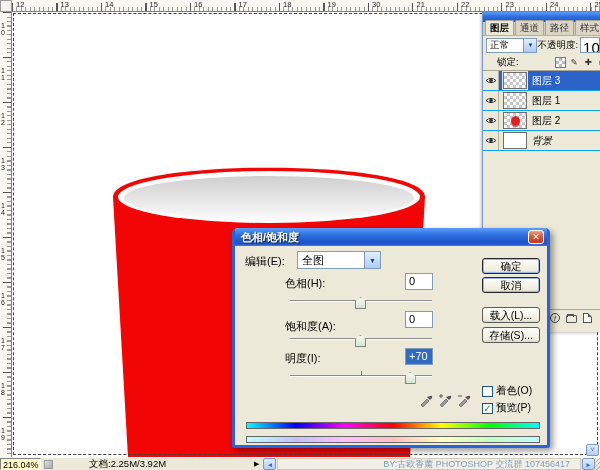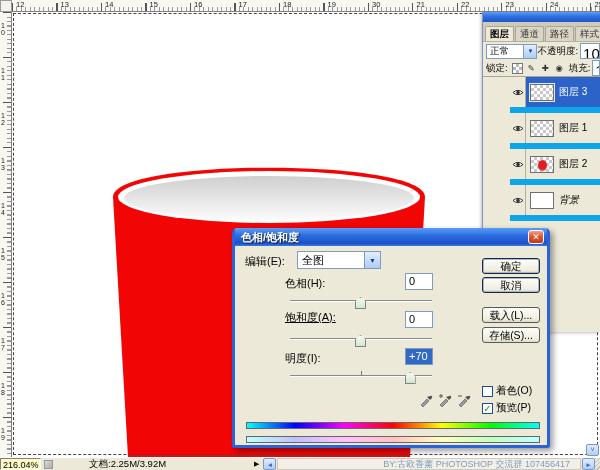"图层" .pal-tabs { height: 20px -> 14px }
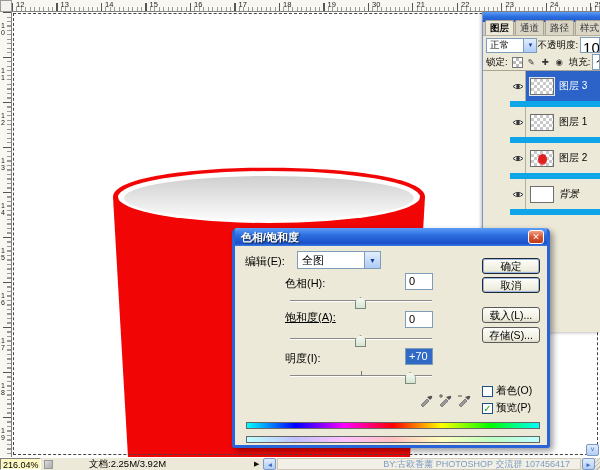"锁定:" .pal-lock { gap: none -> 32px; padding-left: 3px -> 14px }
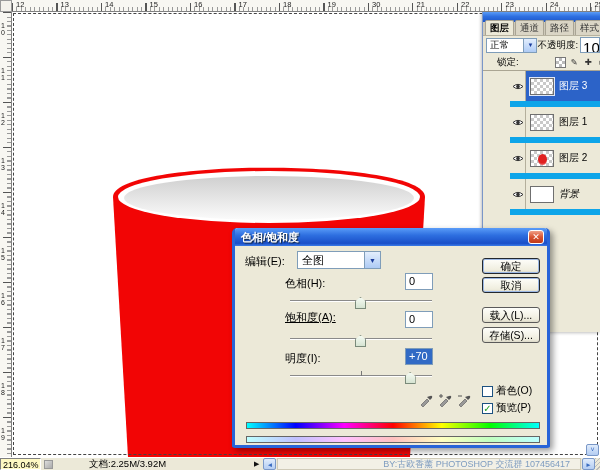"图层 3" .lrow { border-bottom: 6px solid #0ea5e9 -> 1px solid #0ea5e9; height: 36px -> 20px; margin-left: 27px -> none }
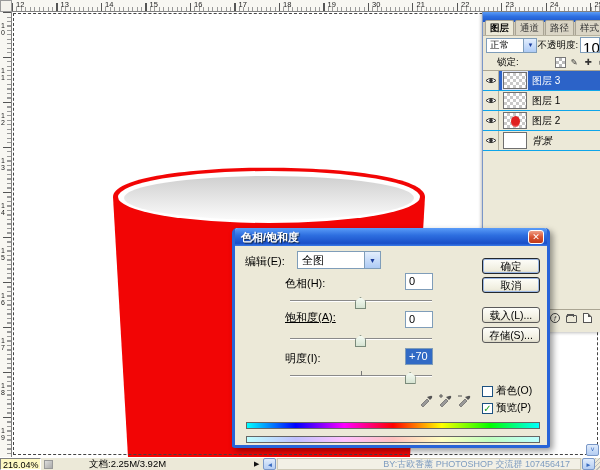"饱和度(A):" span.lbl { text-decoration: underline -> none; top: 64px -> 73px }
